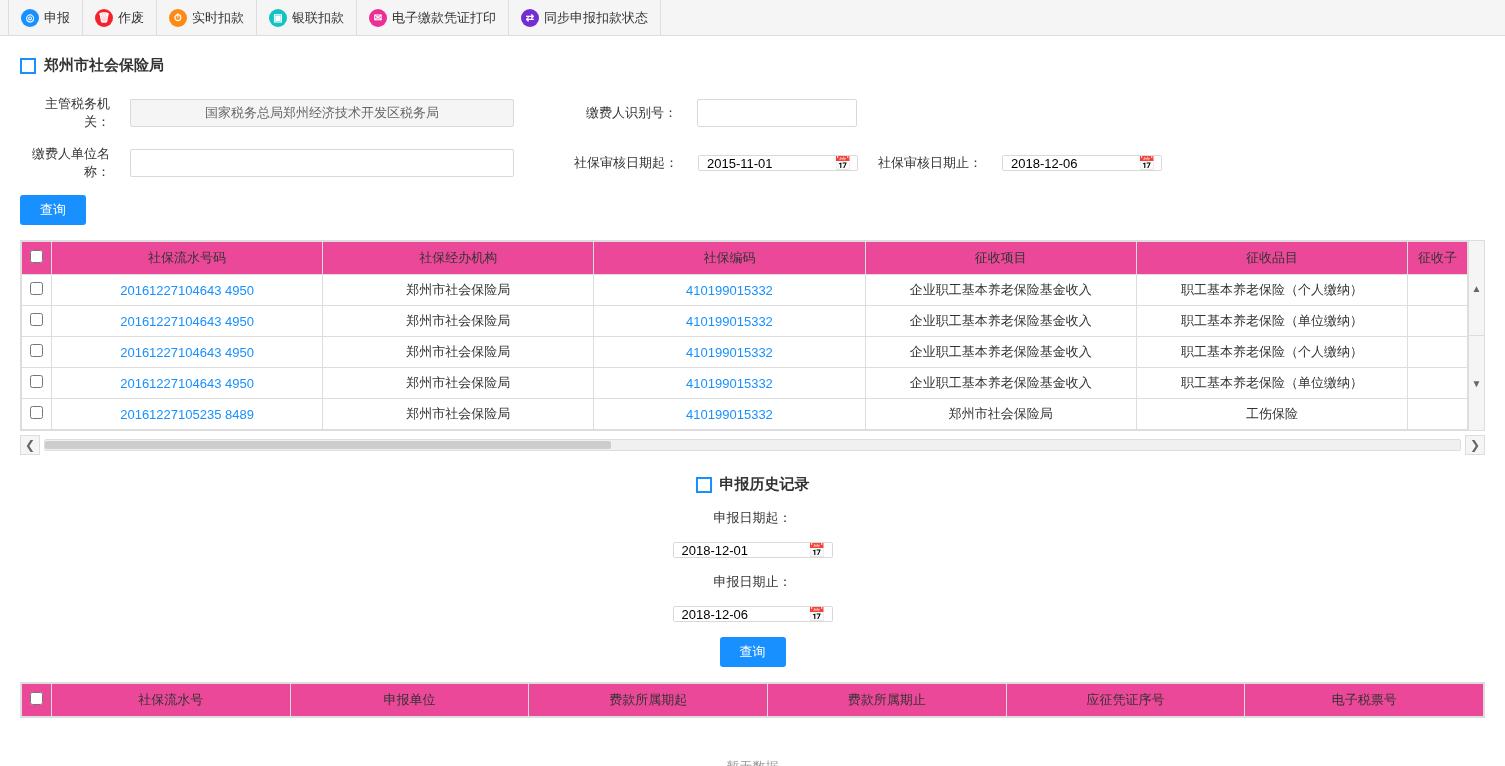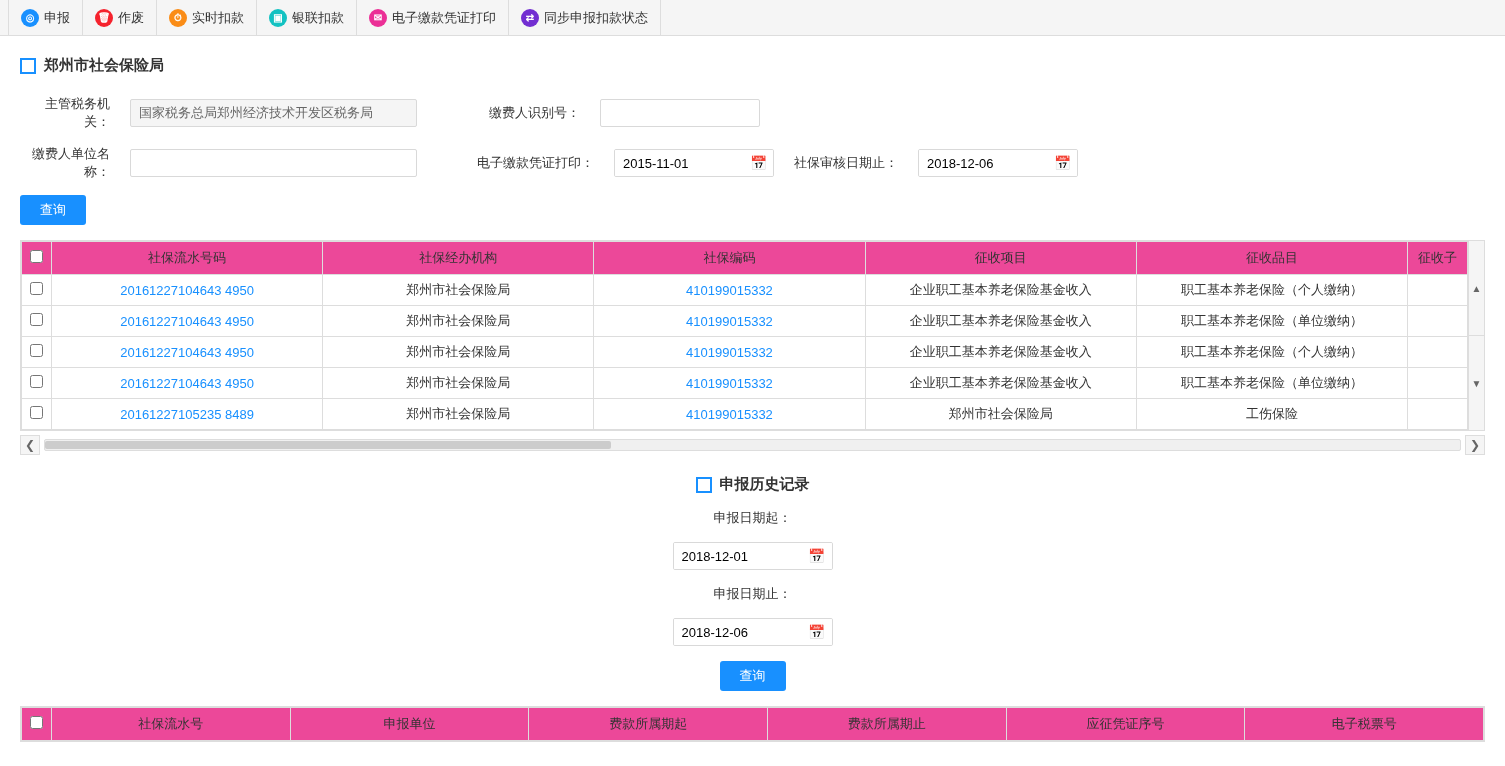"国家税务总局郑州经济技术开发区税务局" .form-input-wide { text-align: none -> center; width: 287px -> 384px }
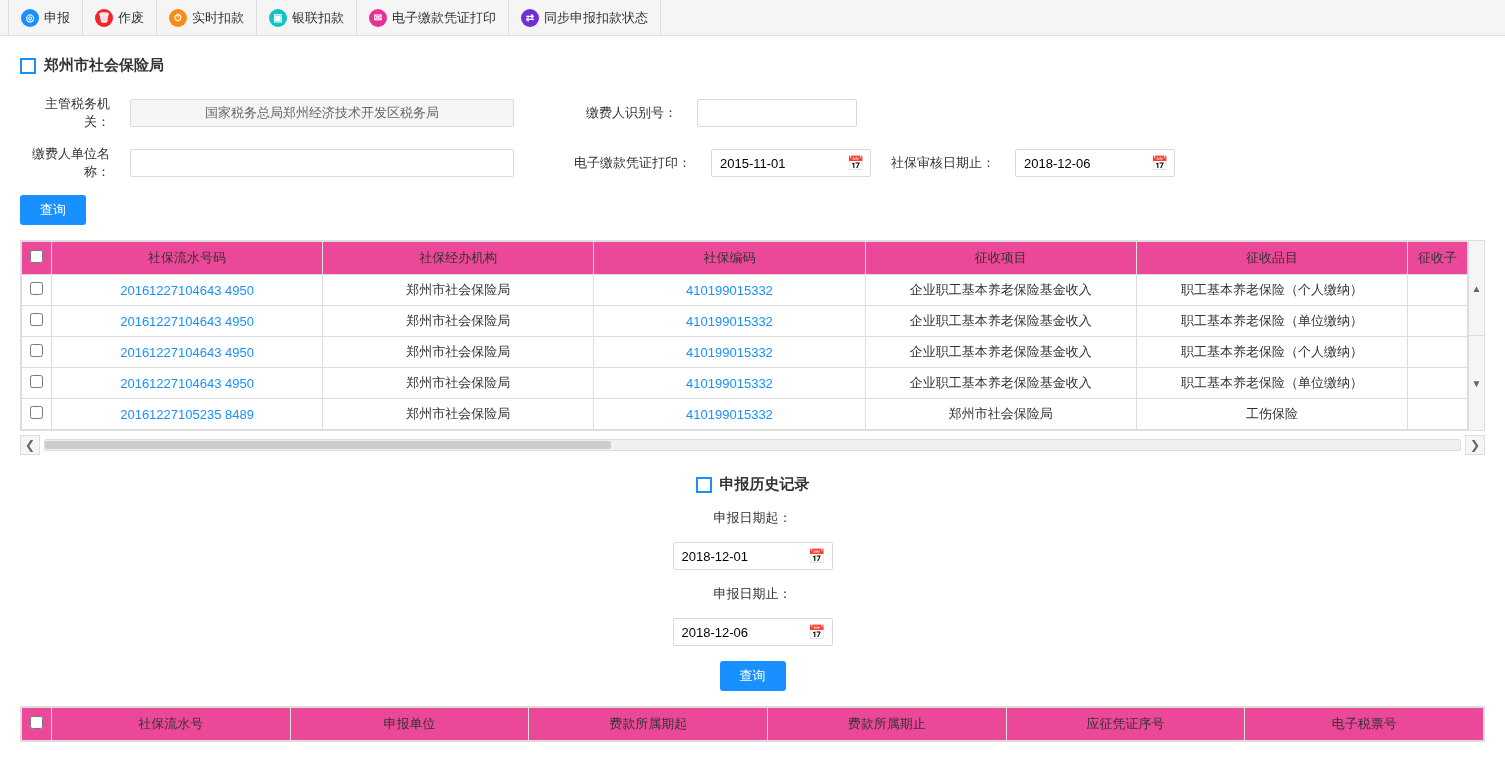"电子缴款凭证打印：" span.form-label { text: 电子缴款凭证打印 -> 社保审核日期起 }
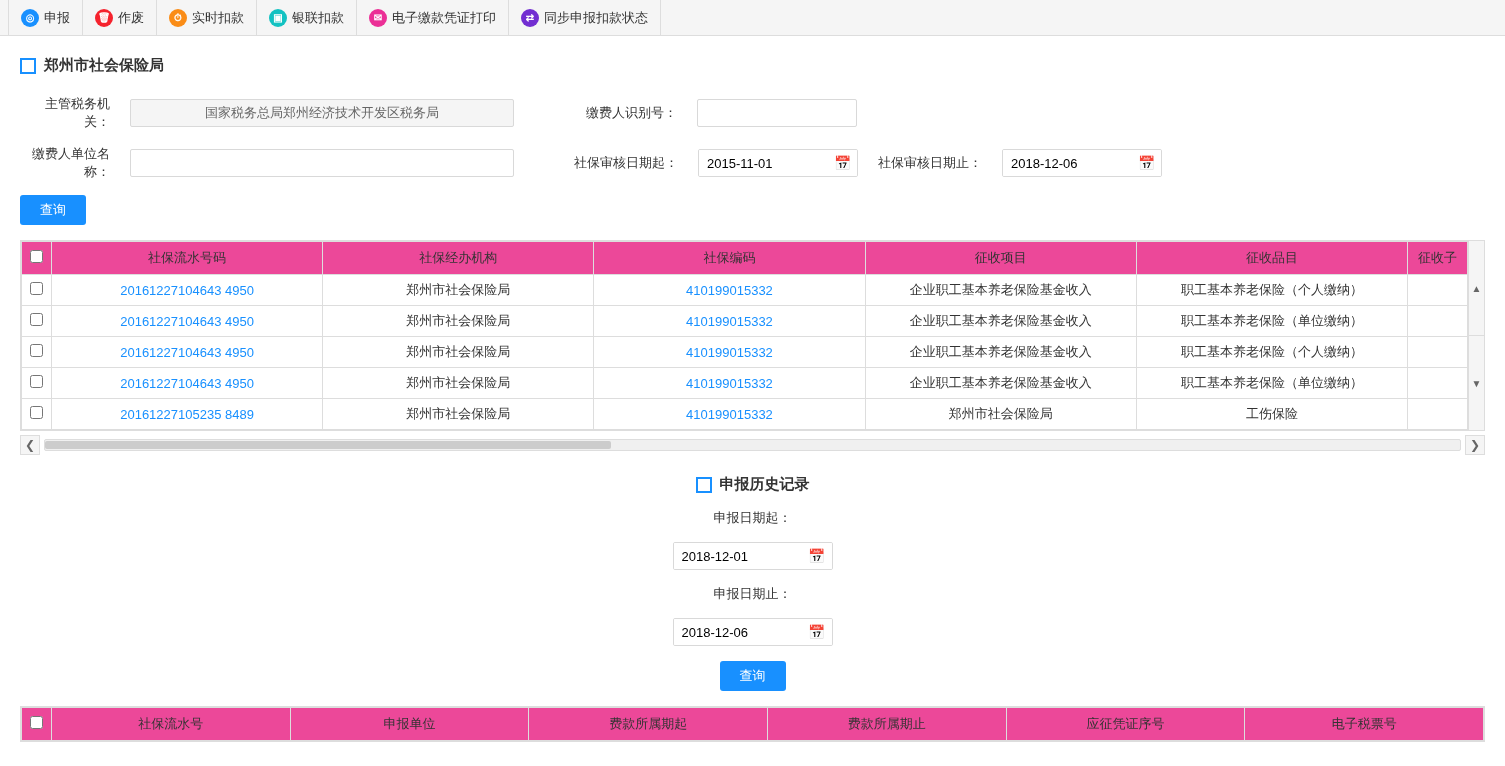"2015-11-01" .date-input-wrap { height: 28px -> 16px }
